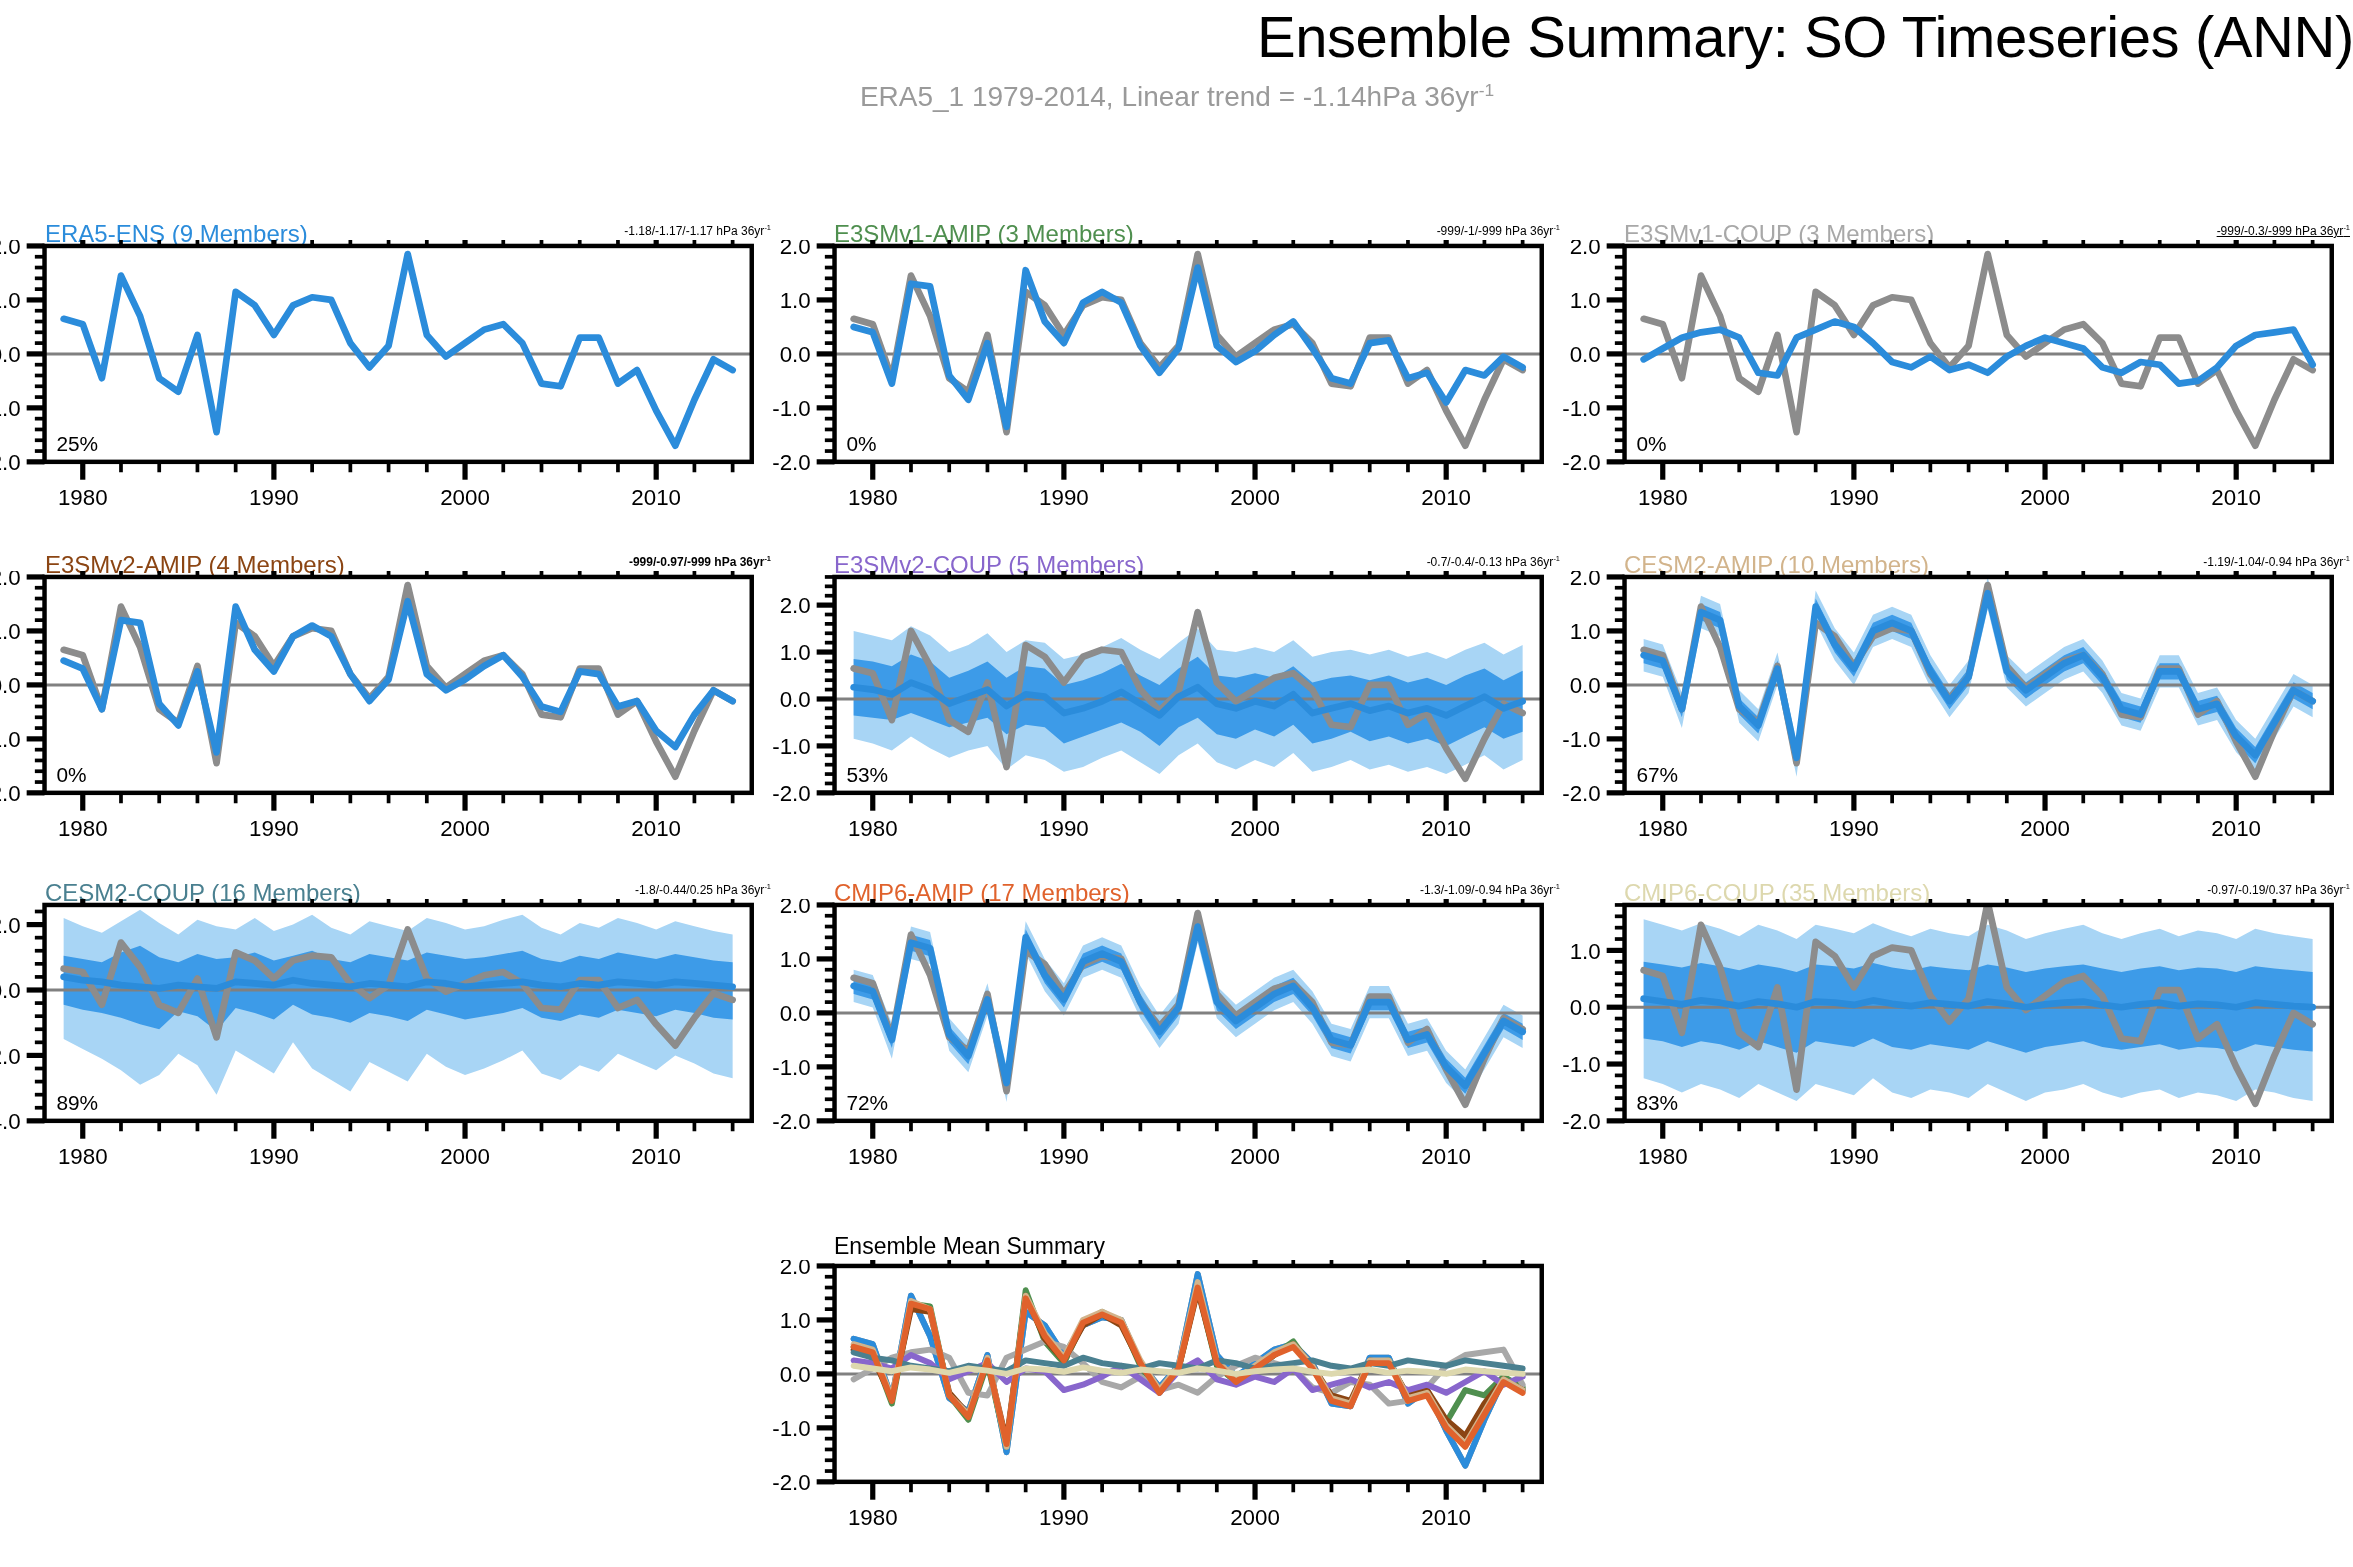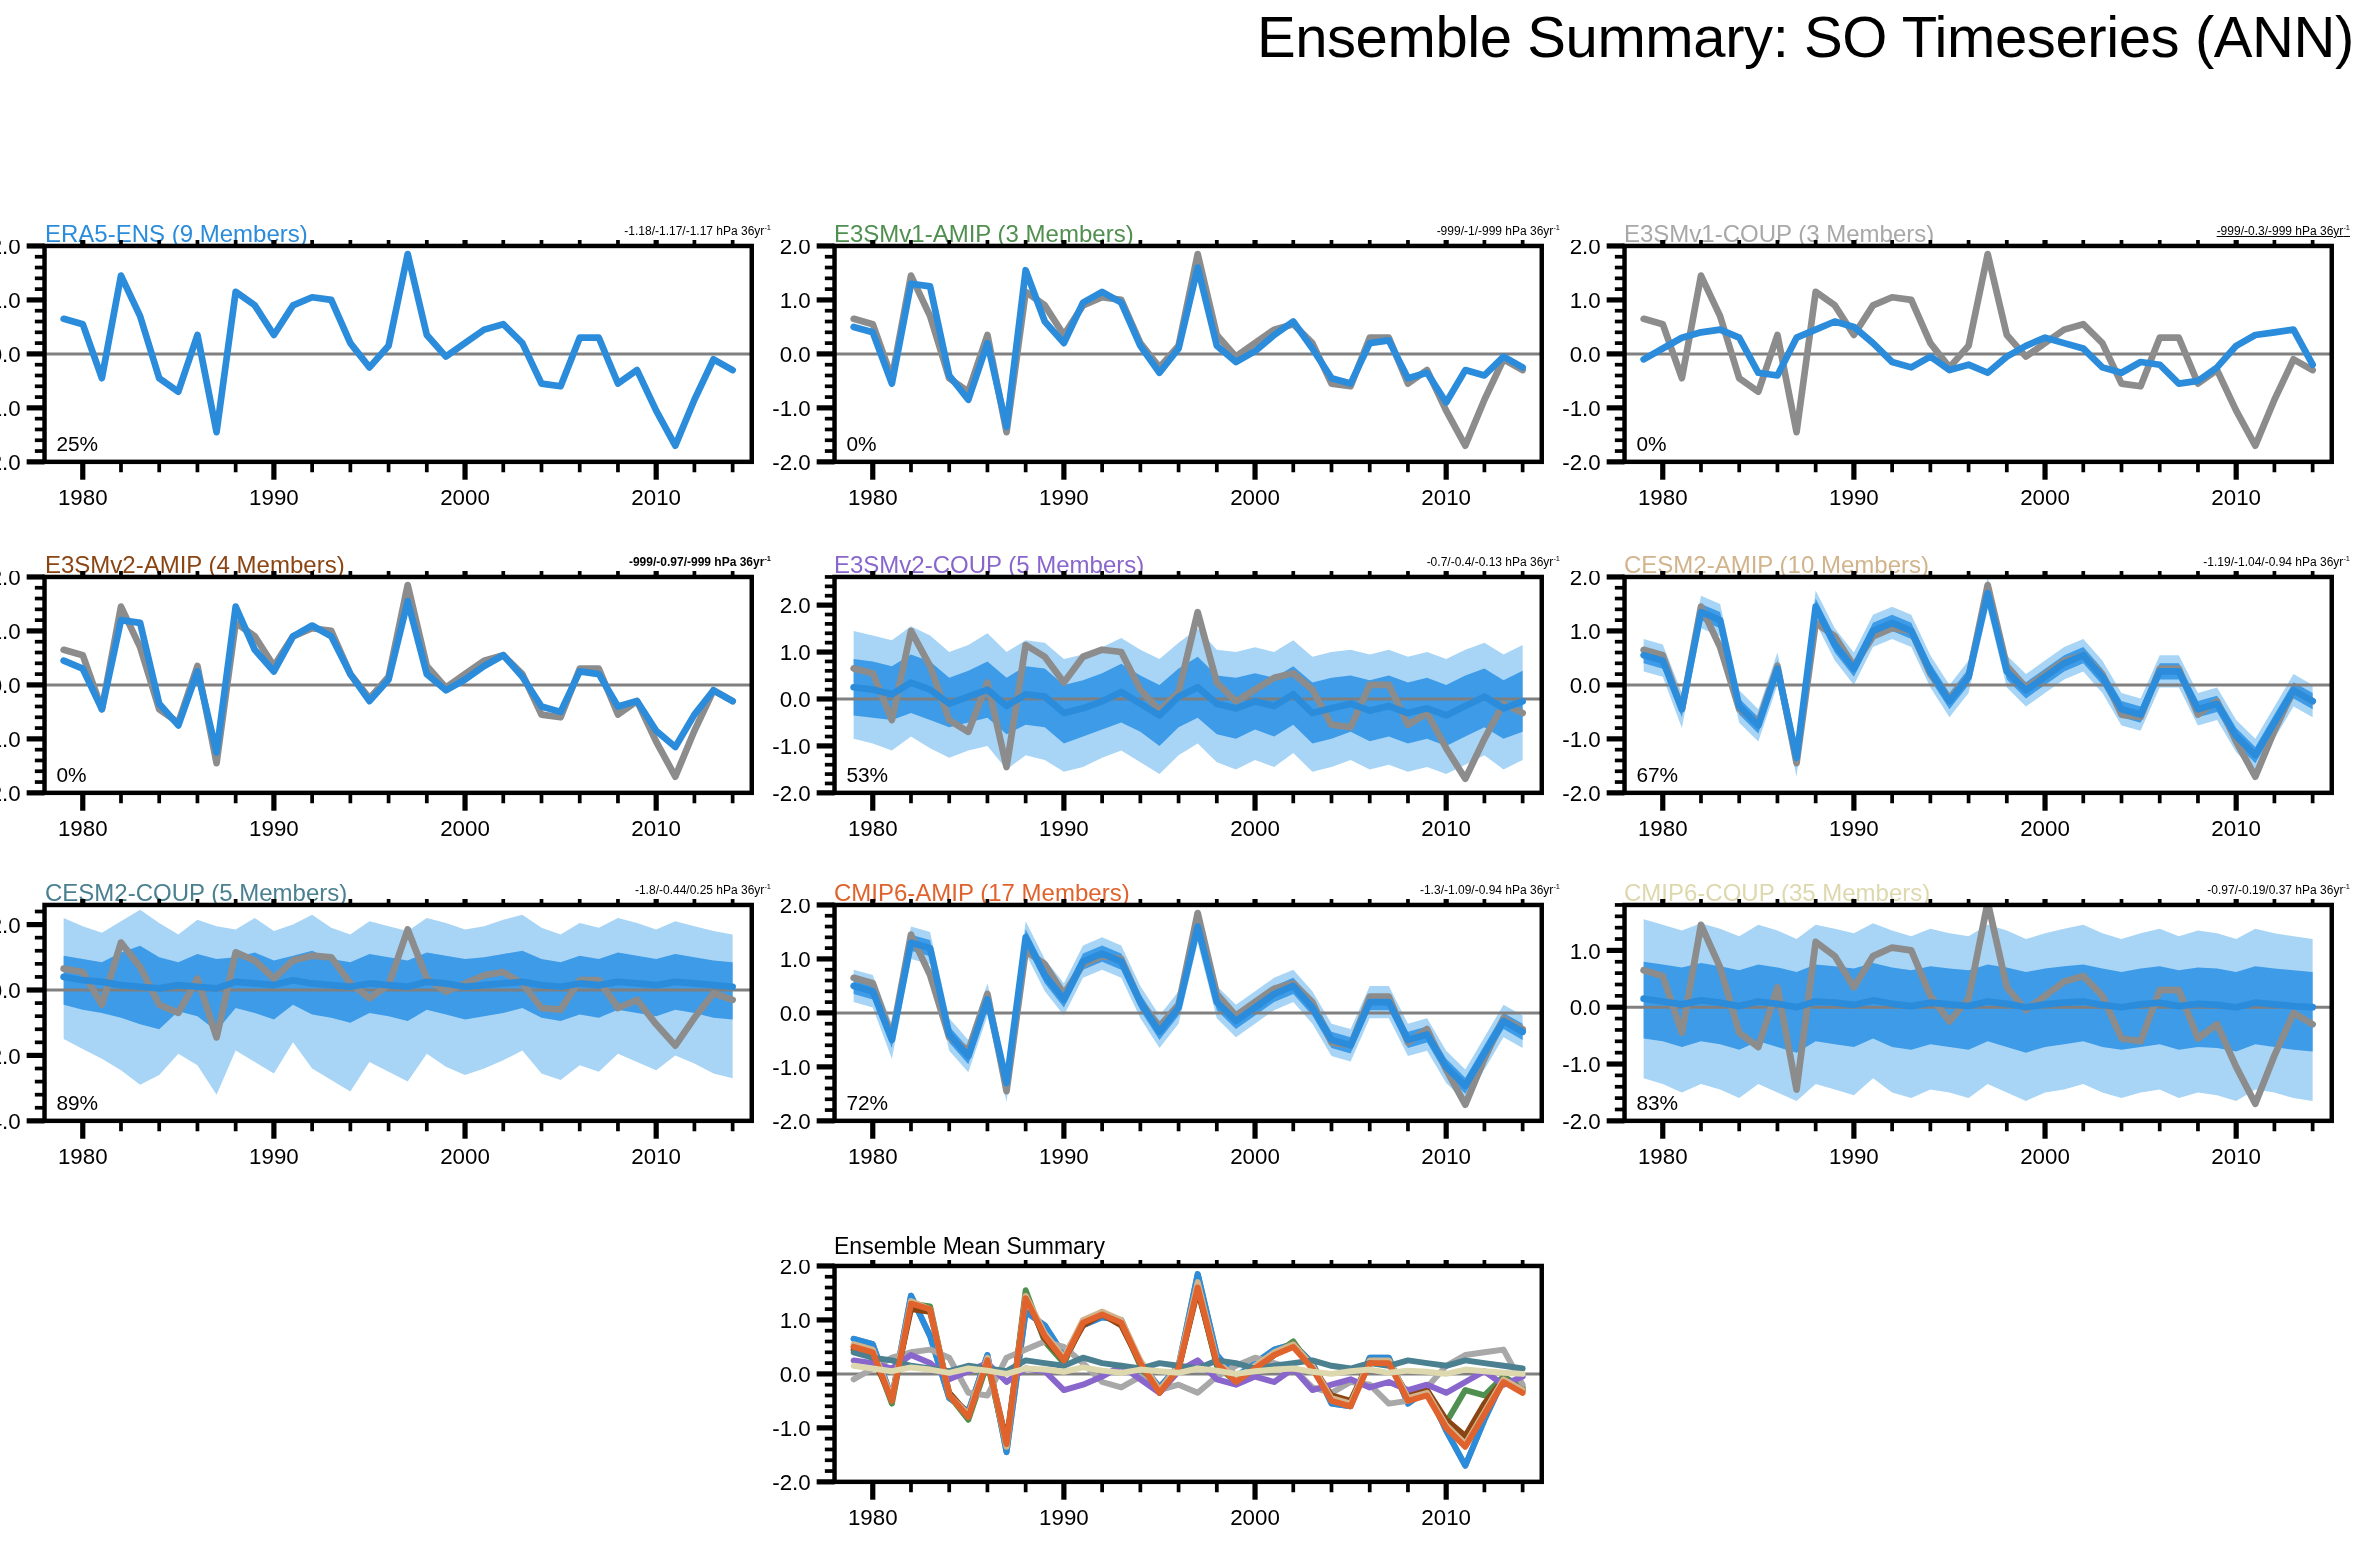"ERA5_1 1979-2014, Linear trend =" div.subtitle { html: none -> <div> <span>ERA5_1 1979-2014, Linear trend = -1.14hPa 36yr</span><sup>-1</sup> </div> }
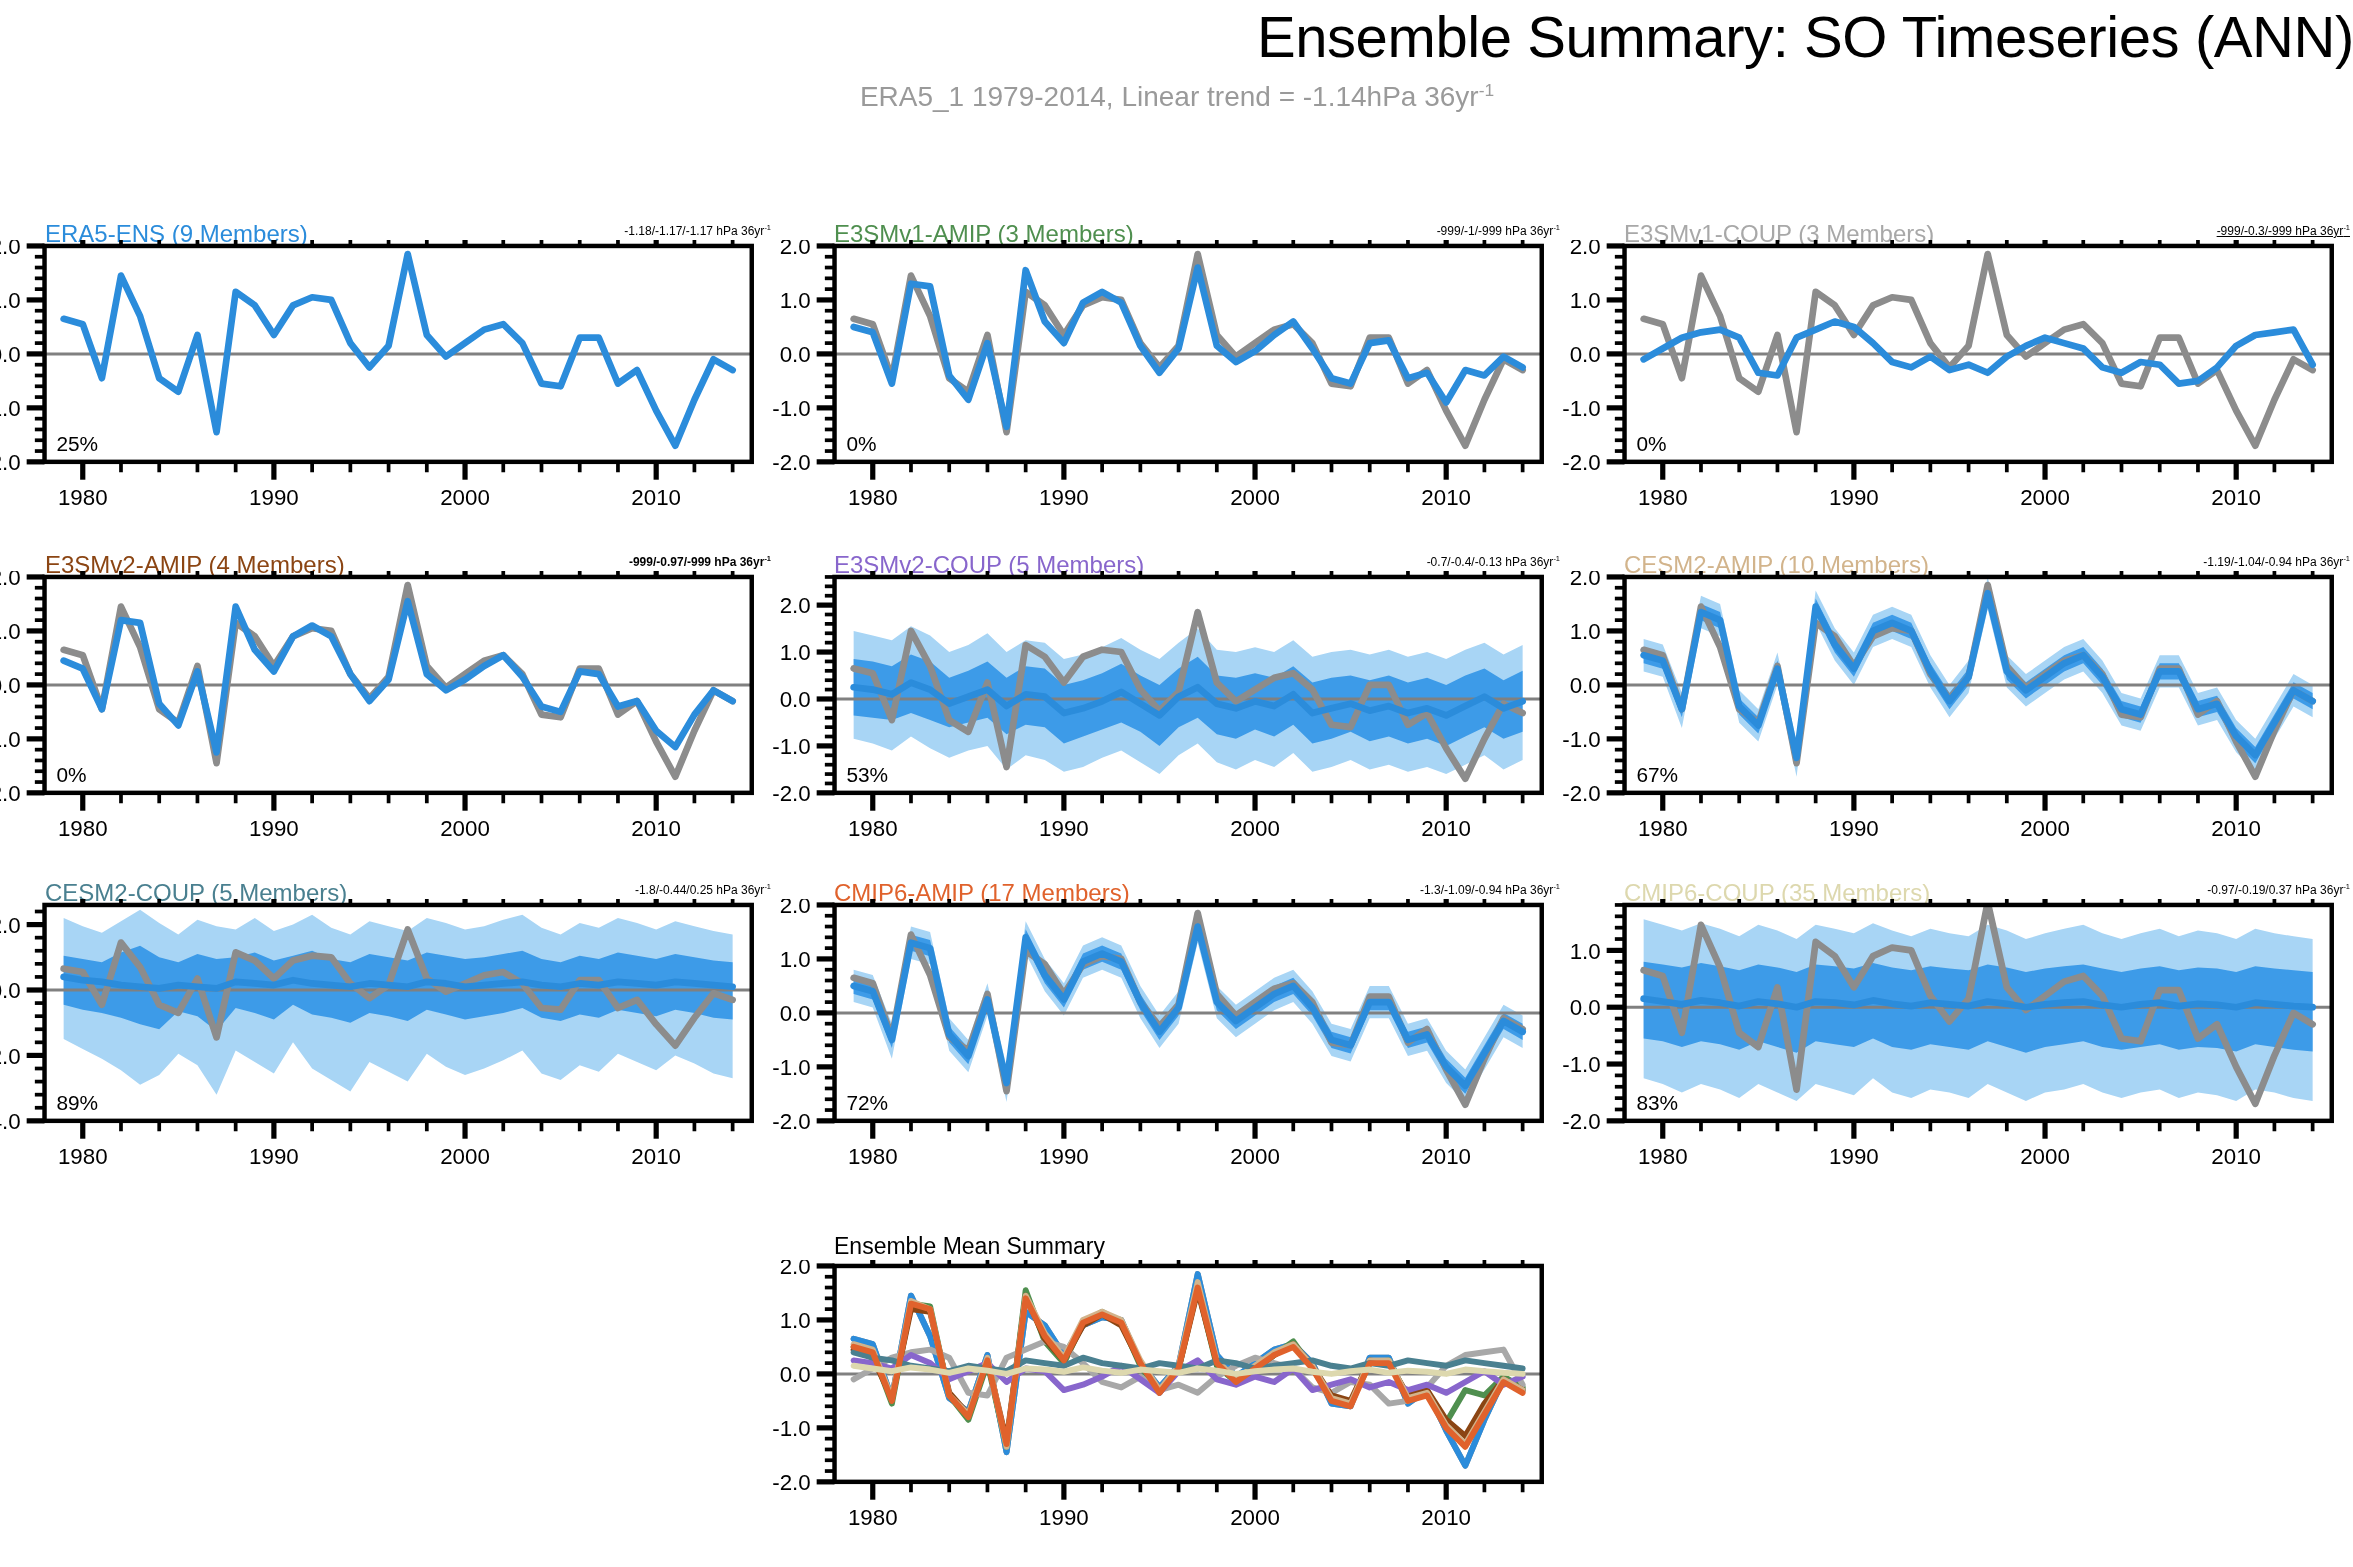"CESM2-COUP (5 Members)" div.ptitle { text: 5 -> 16 }
